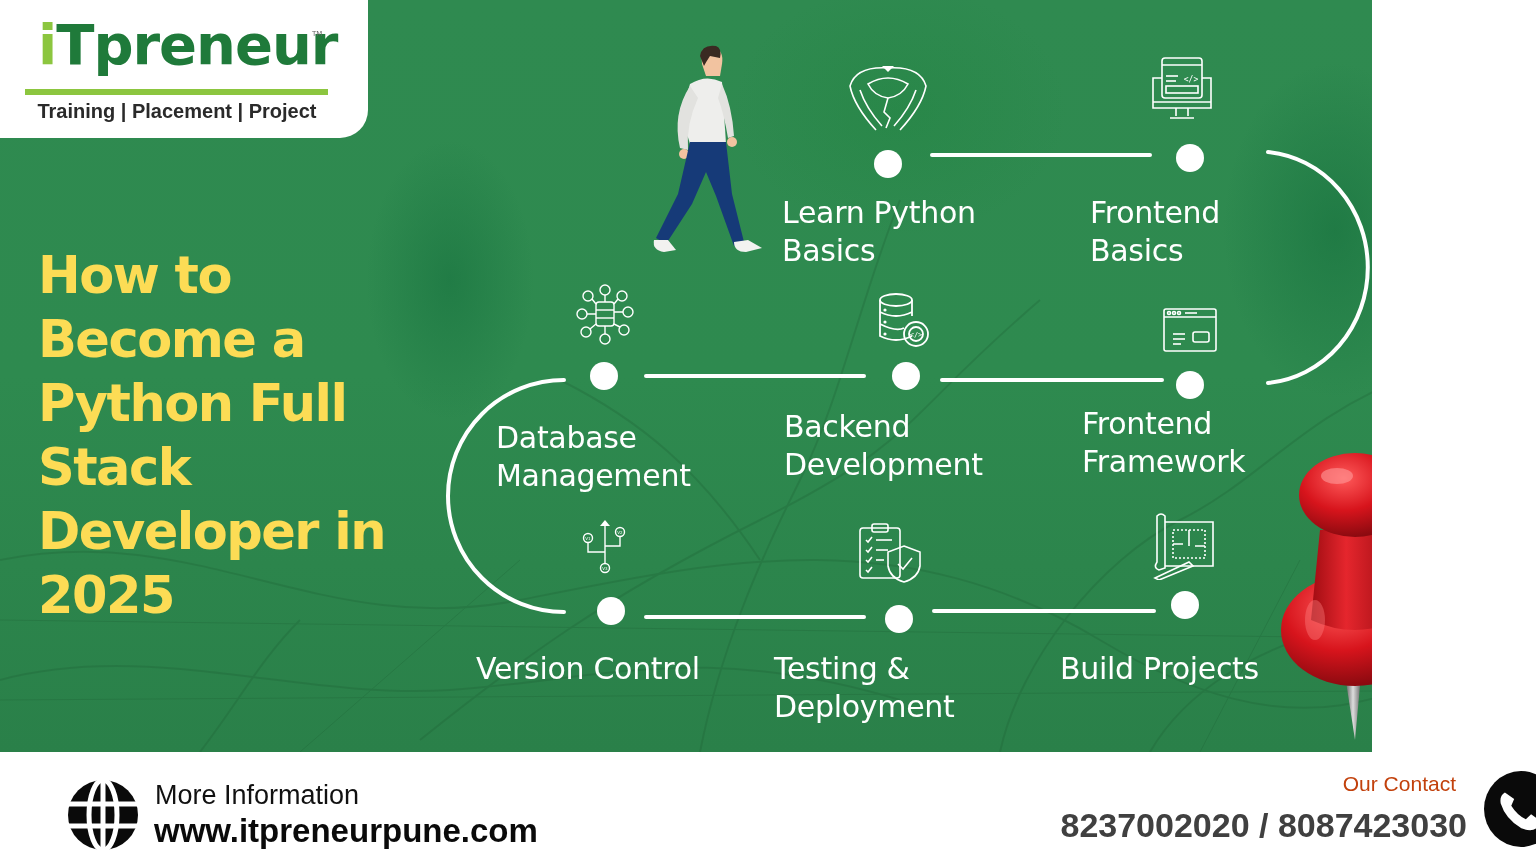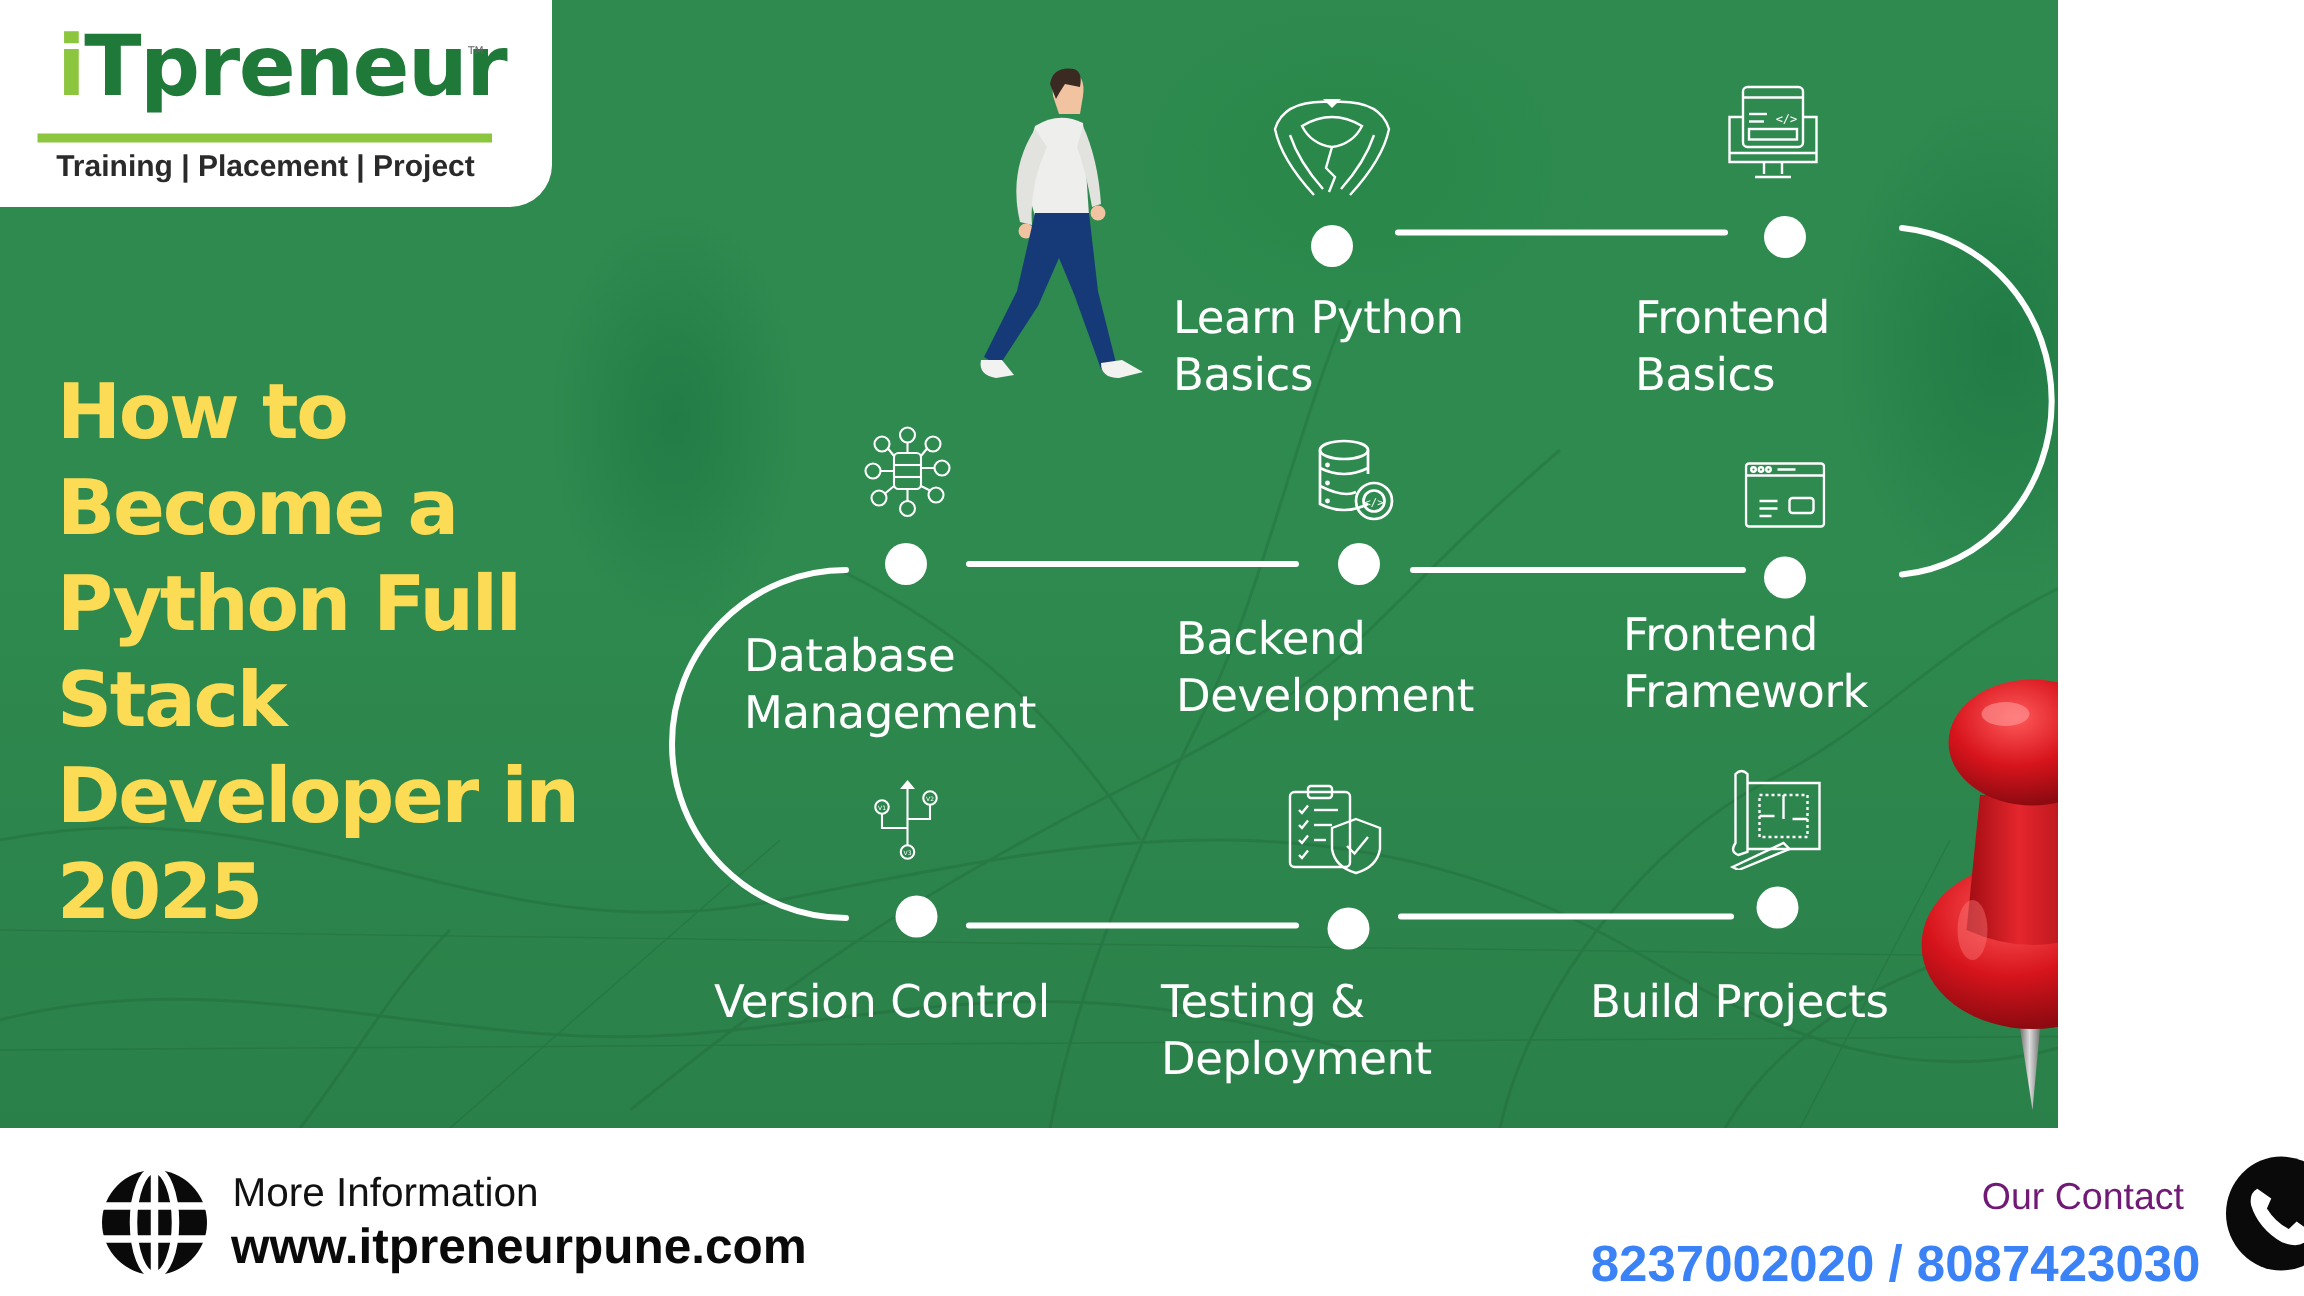"Our Contact" .contact-label { color: #701a75 -> #c2410c; font-size: 25px -> 21px; top: 32px -> 20px }
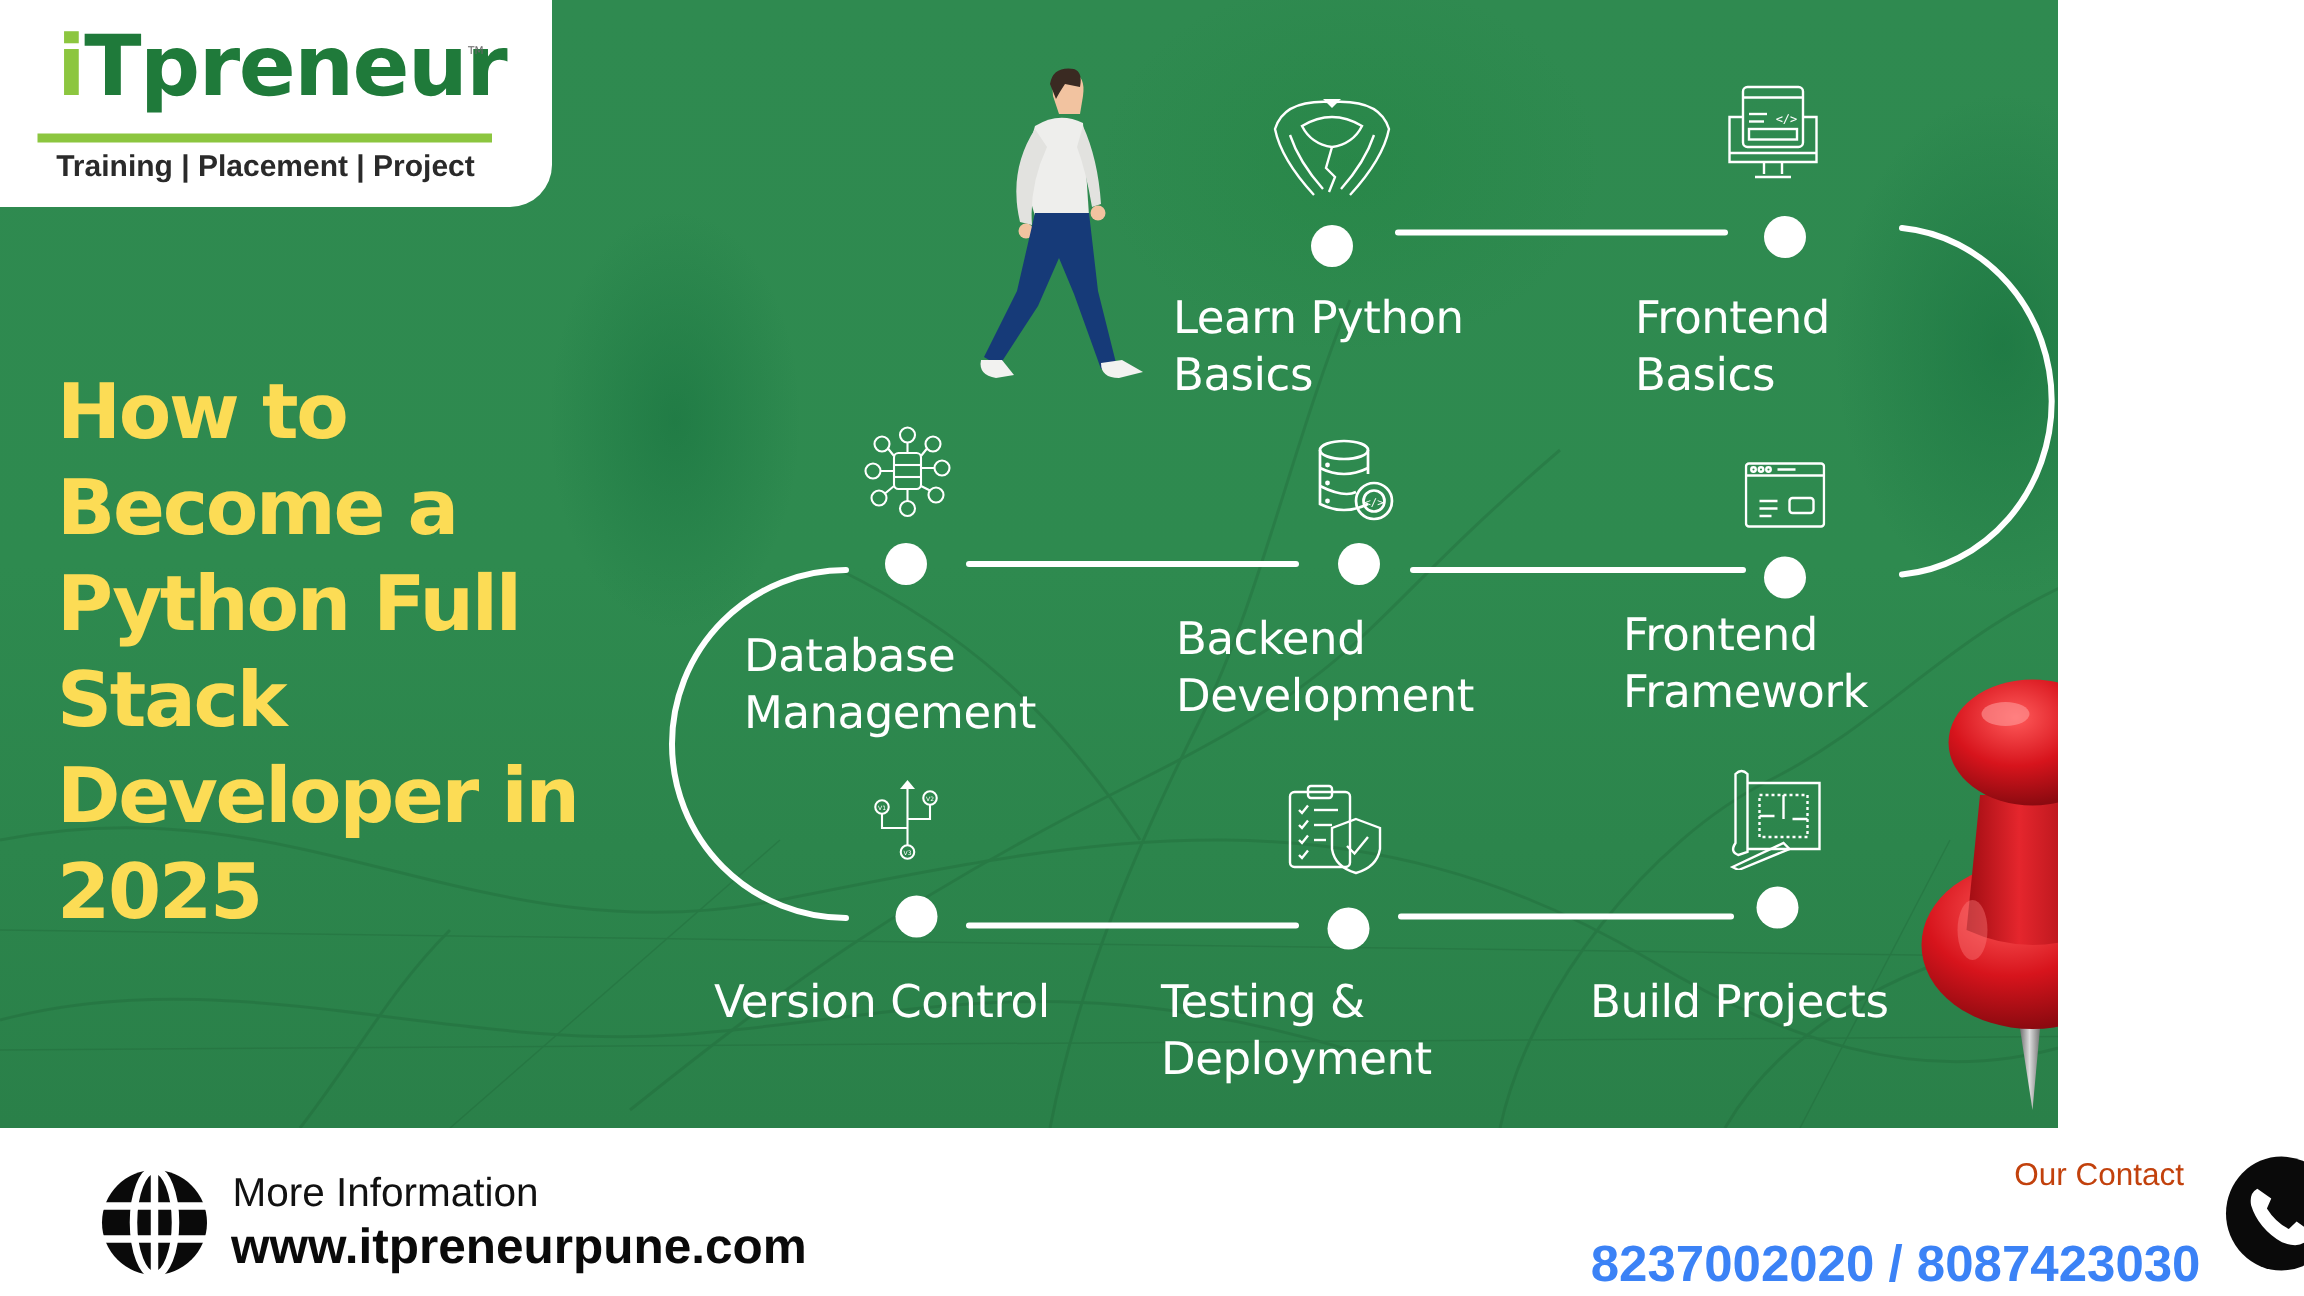"8237002020 / 8087423030" .phones { color: #3b82f6 -> #404040; top: 72px -> 54px }
